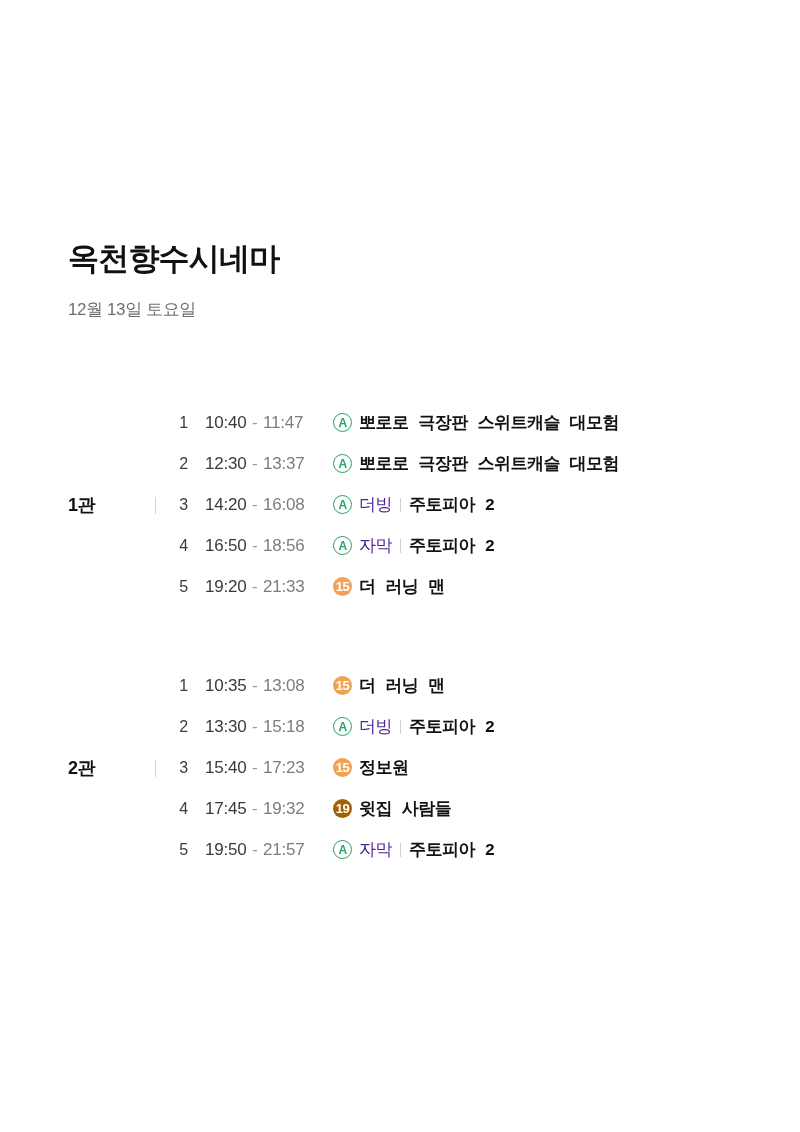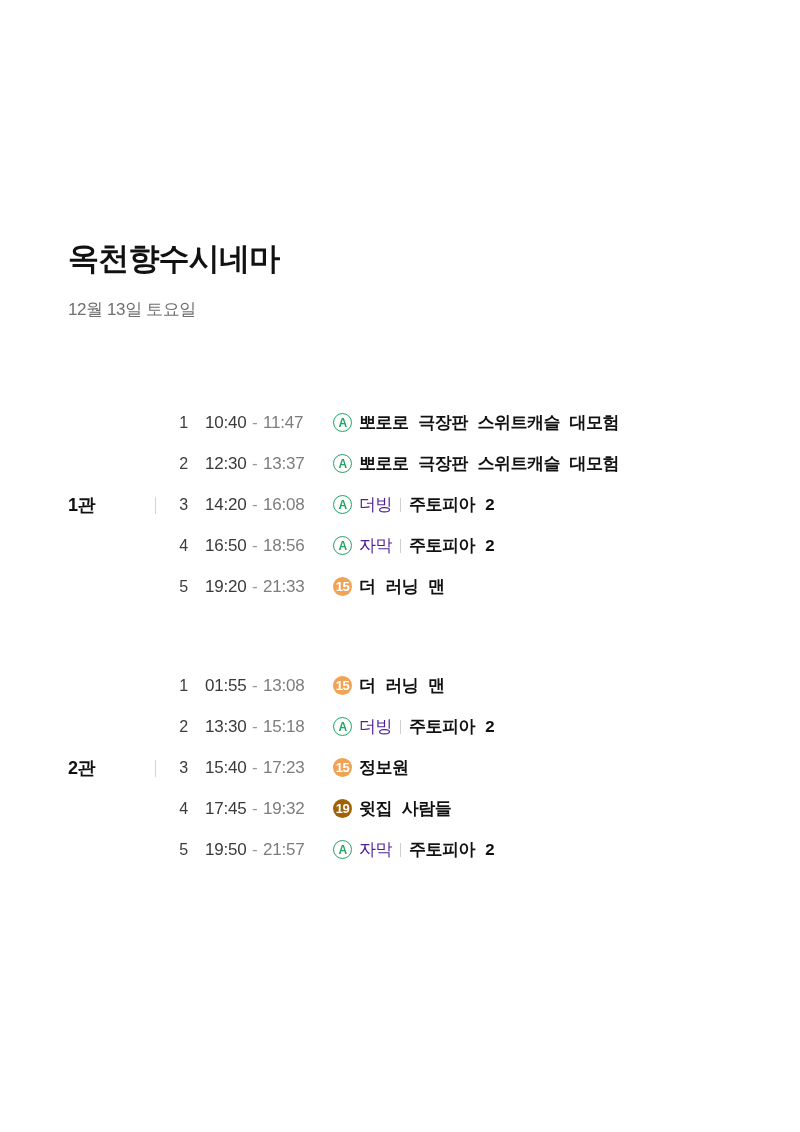"01:55" span { text: 01:55 -> 10:35 }
